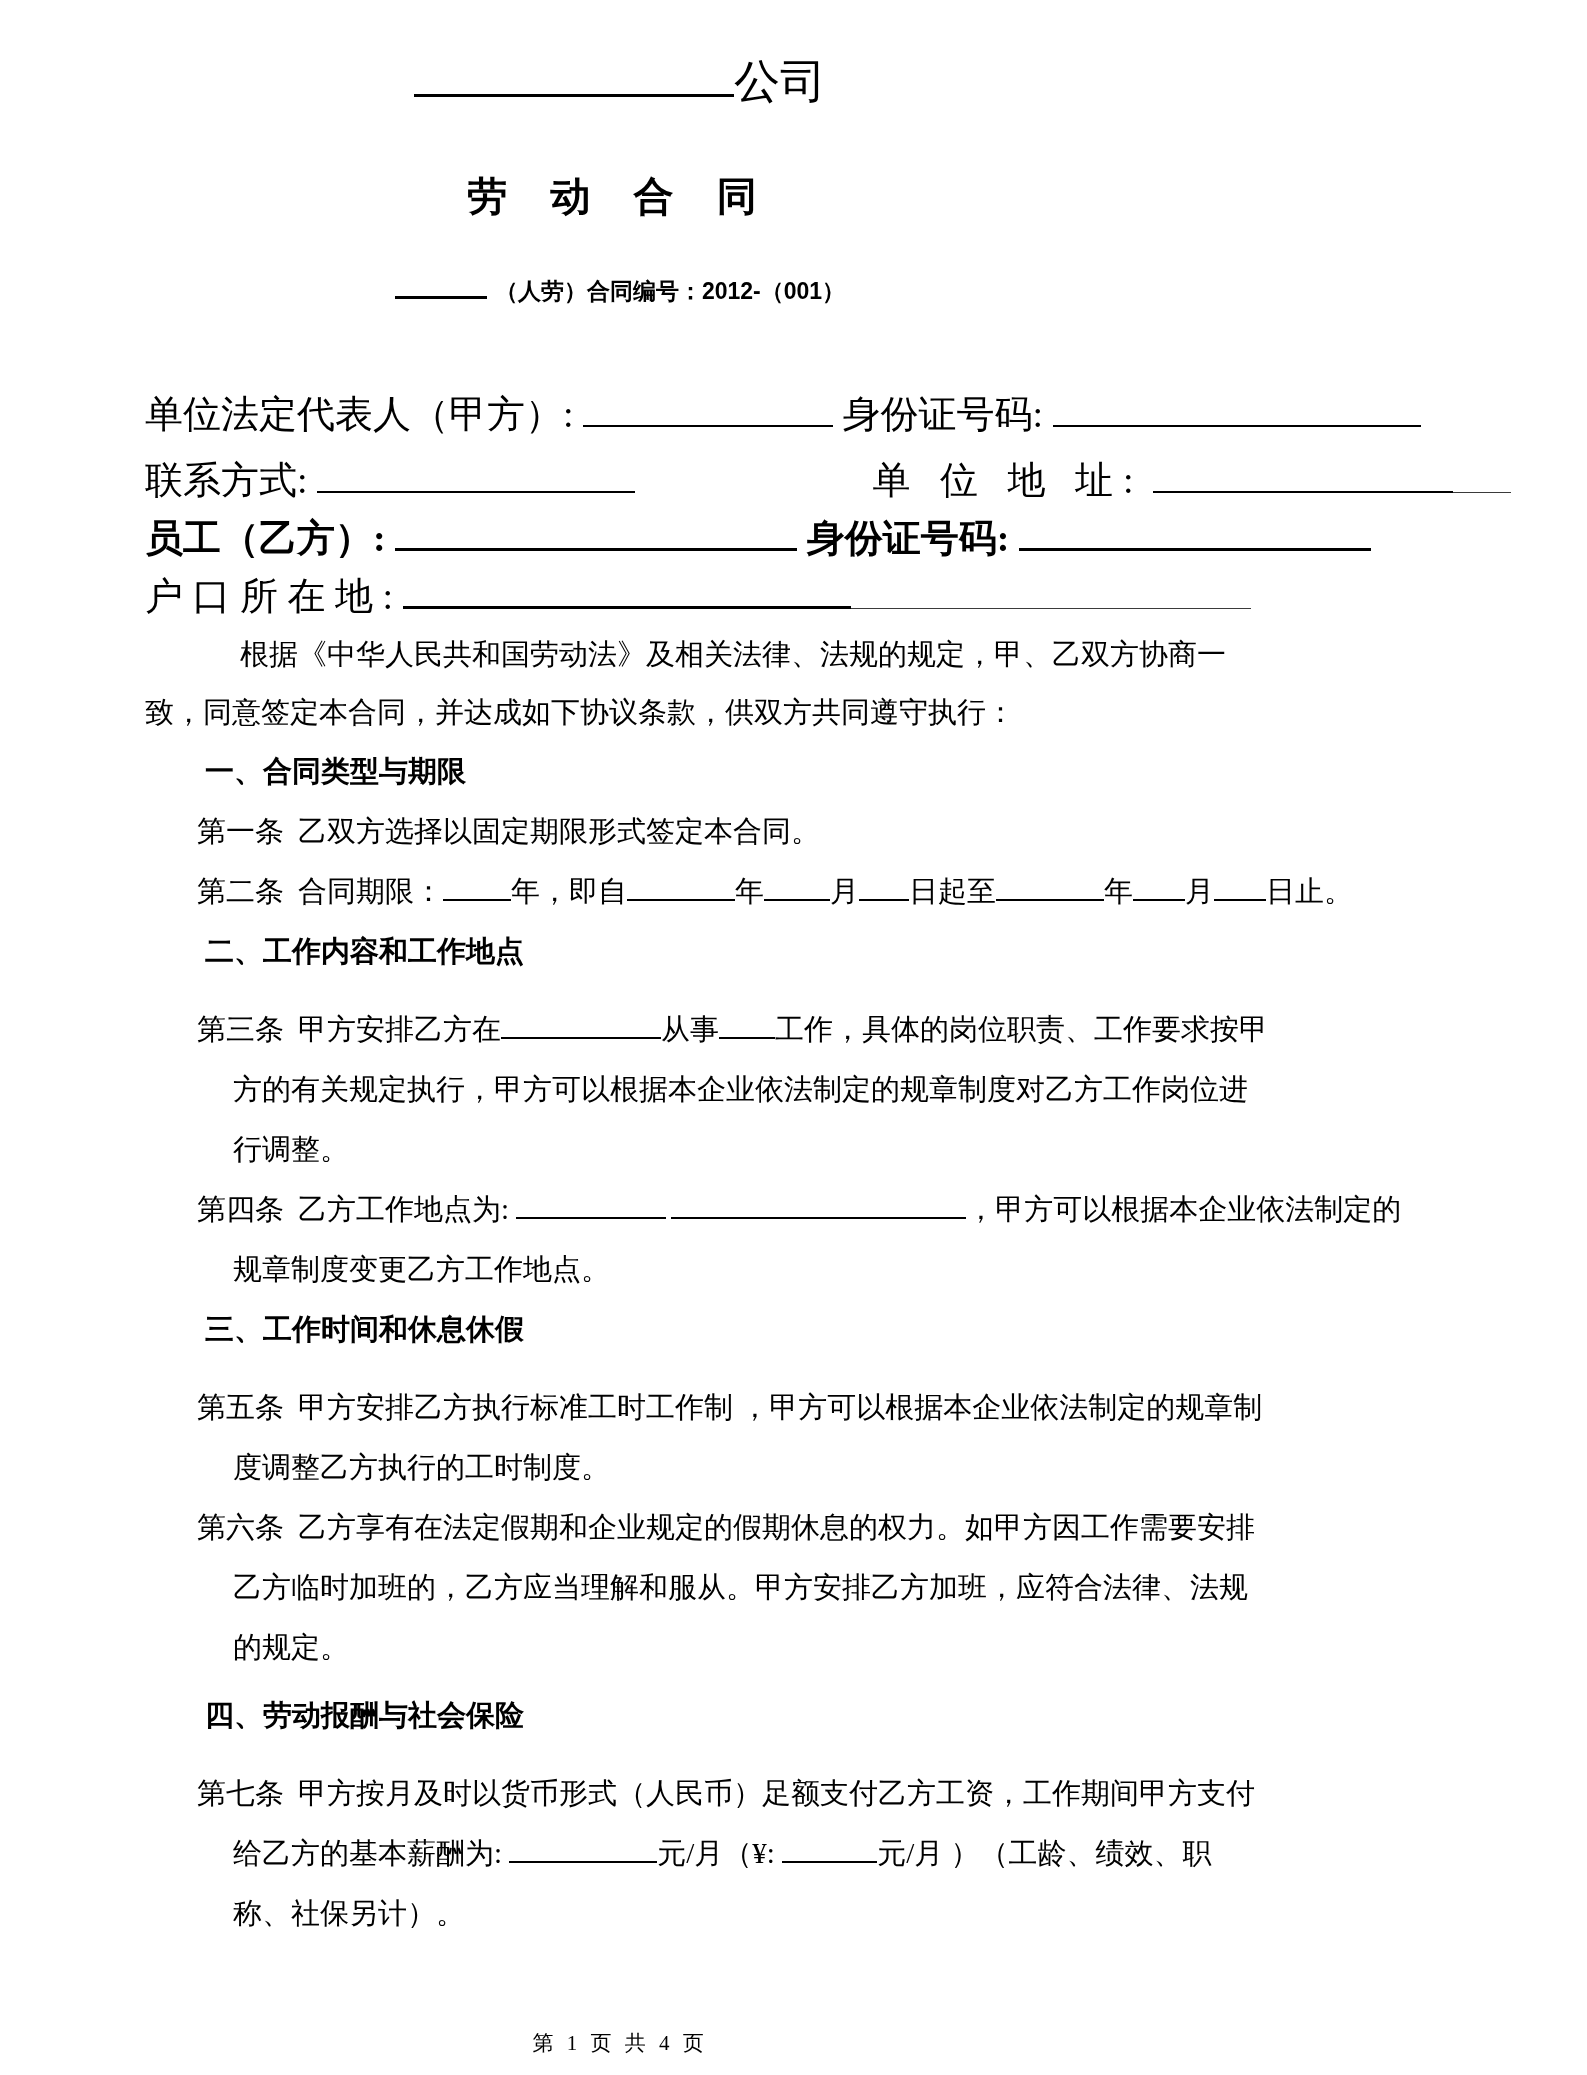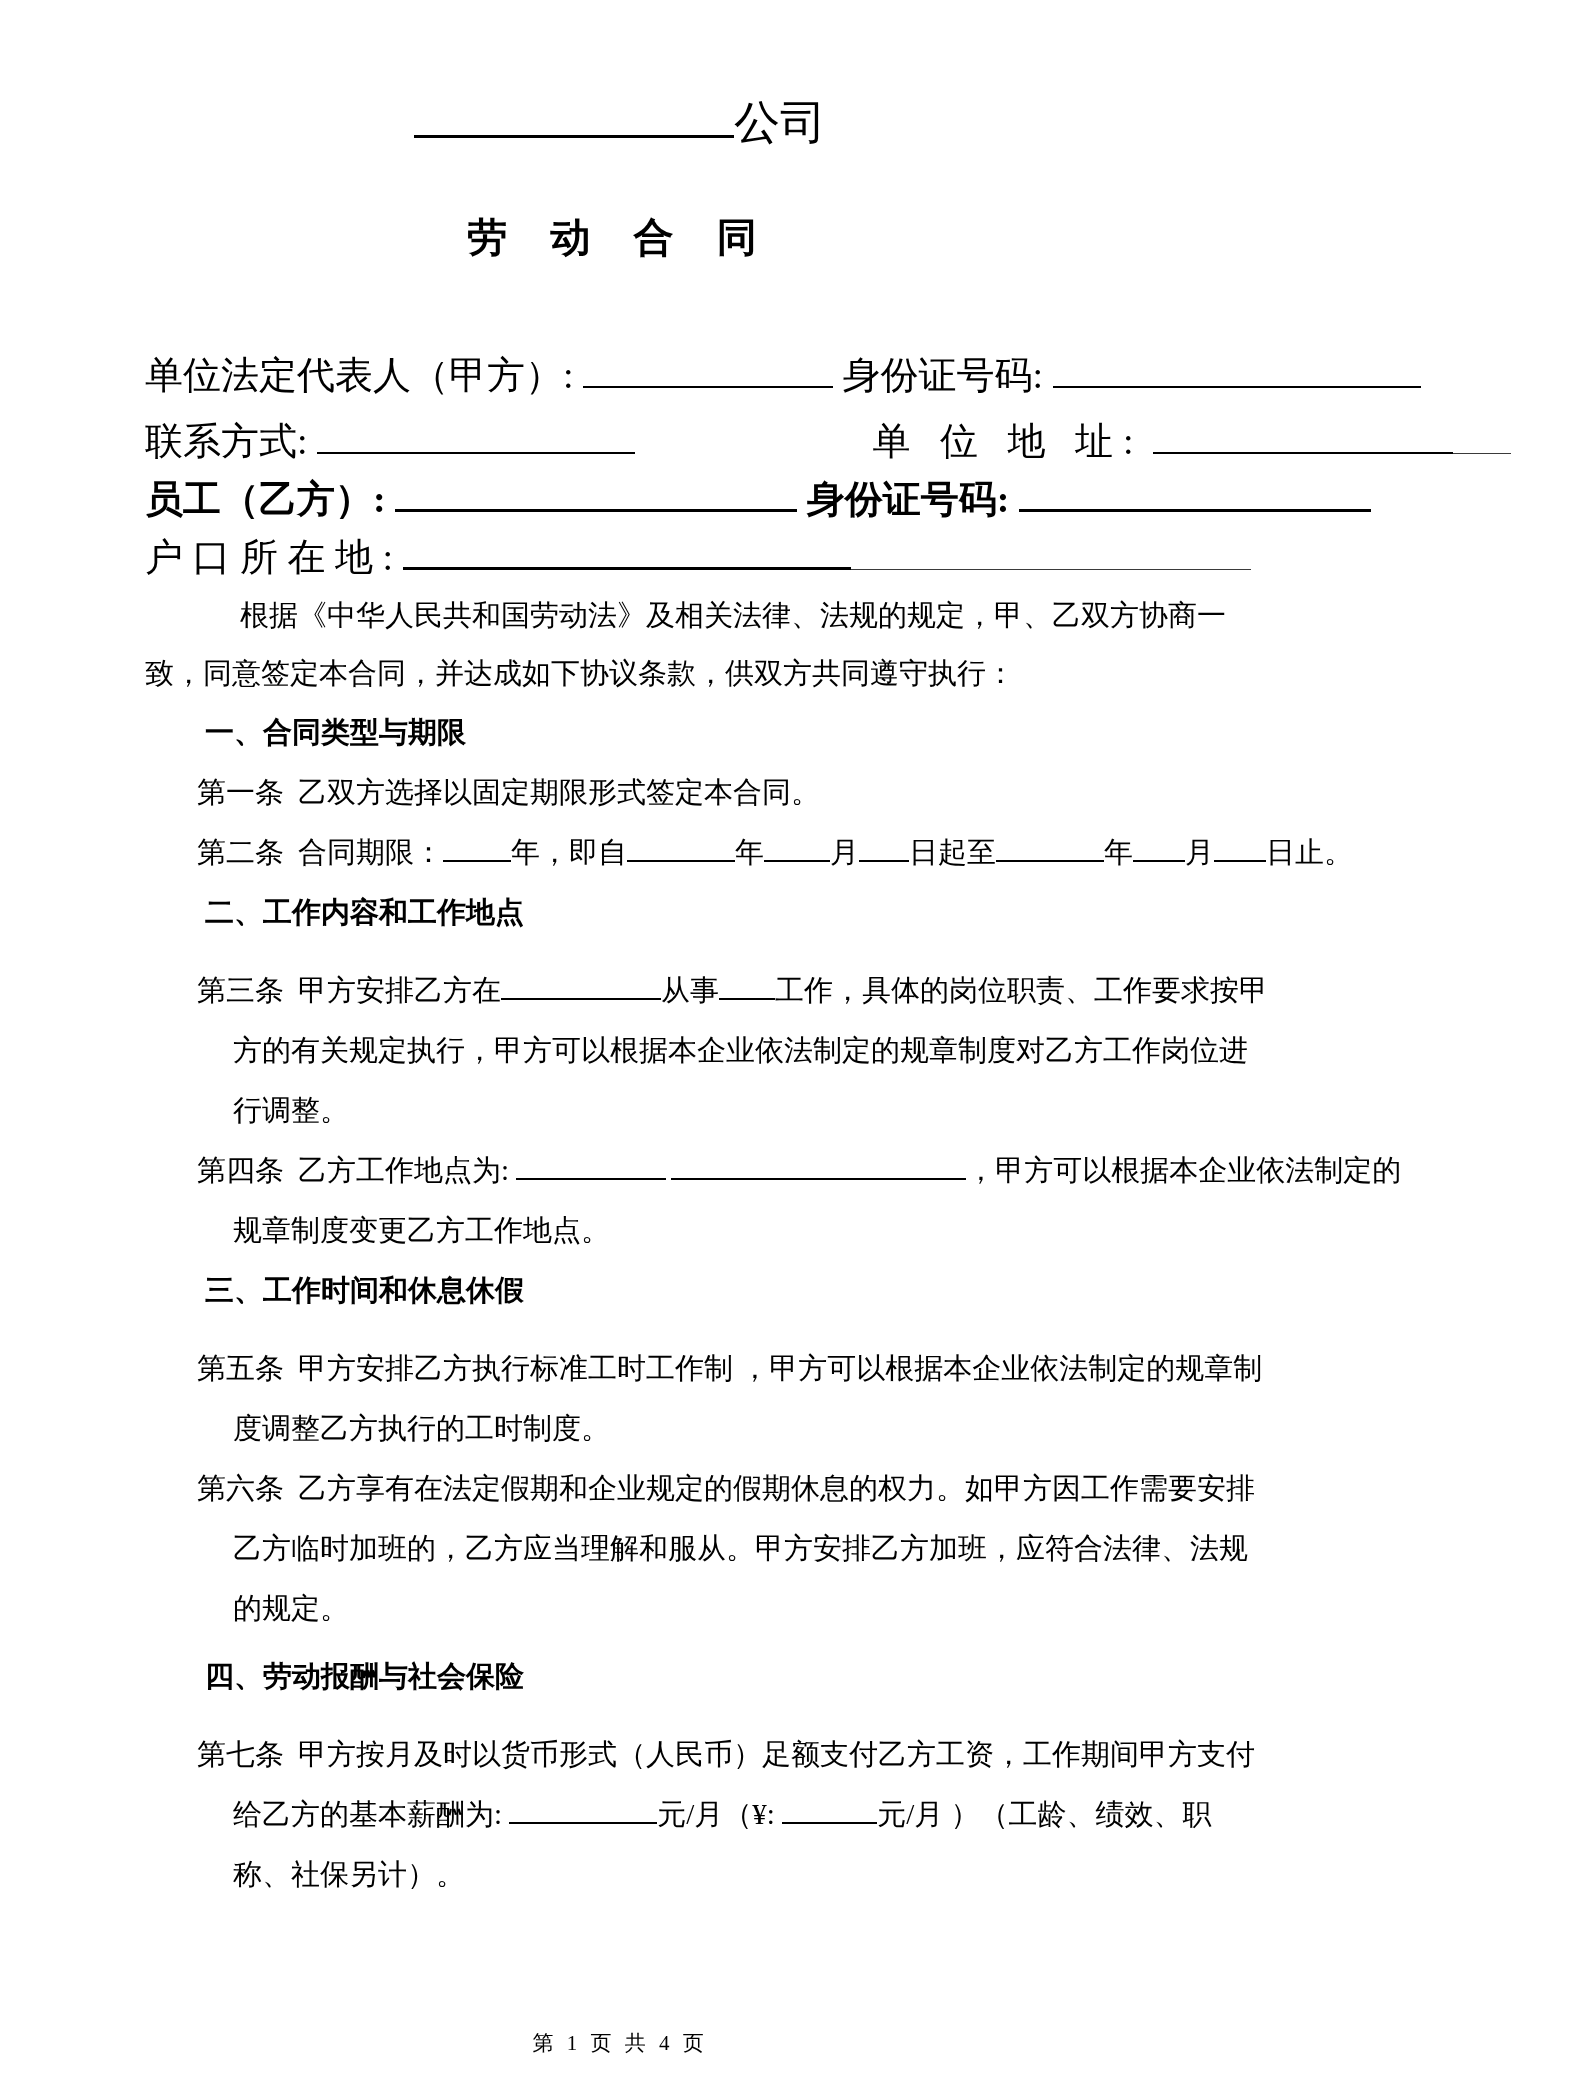"公司" .doc { padding: 88px 142px 0 145px -> 47px 142px 0 145px }
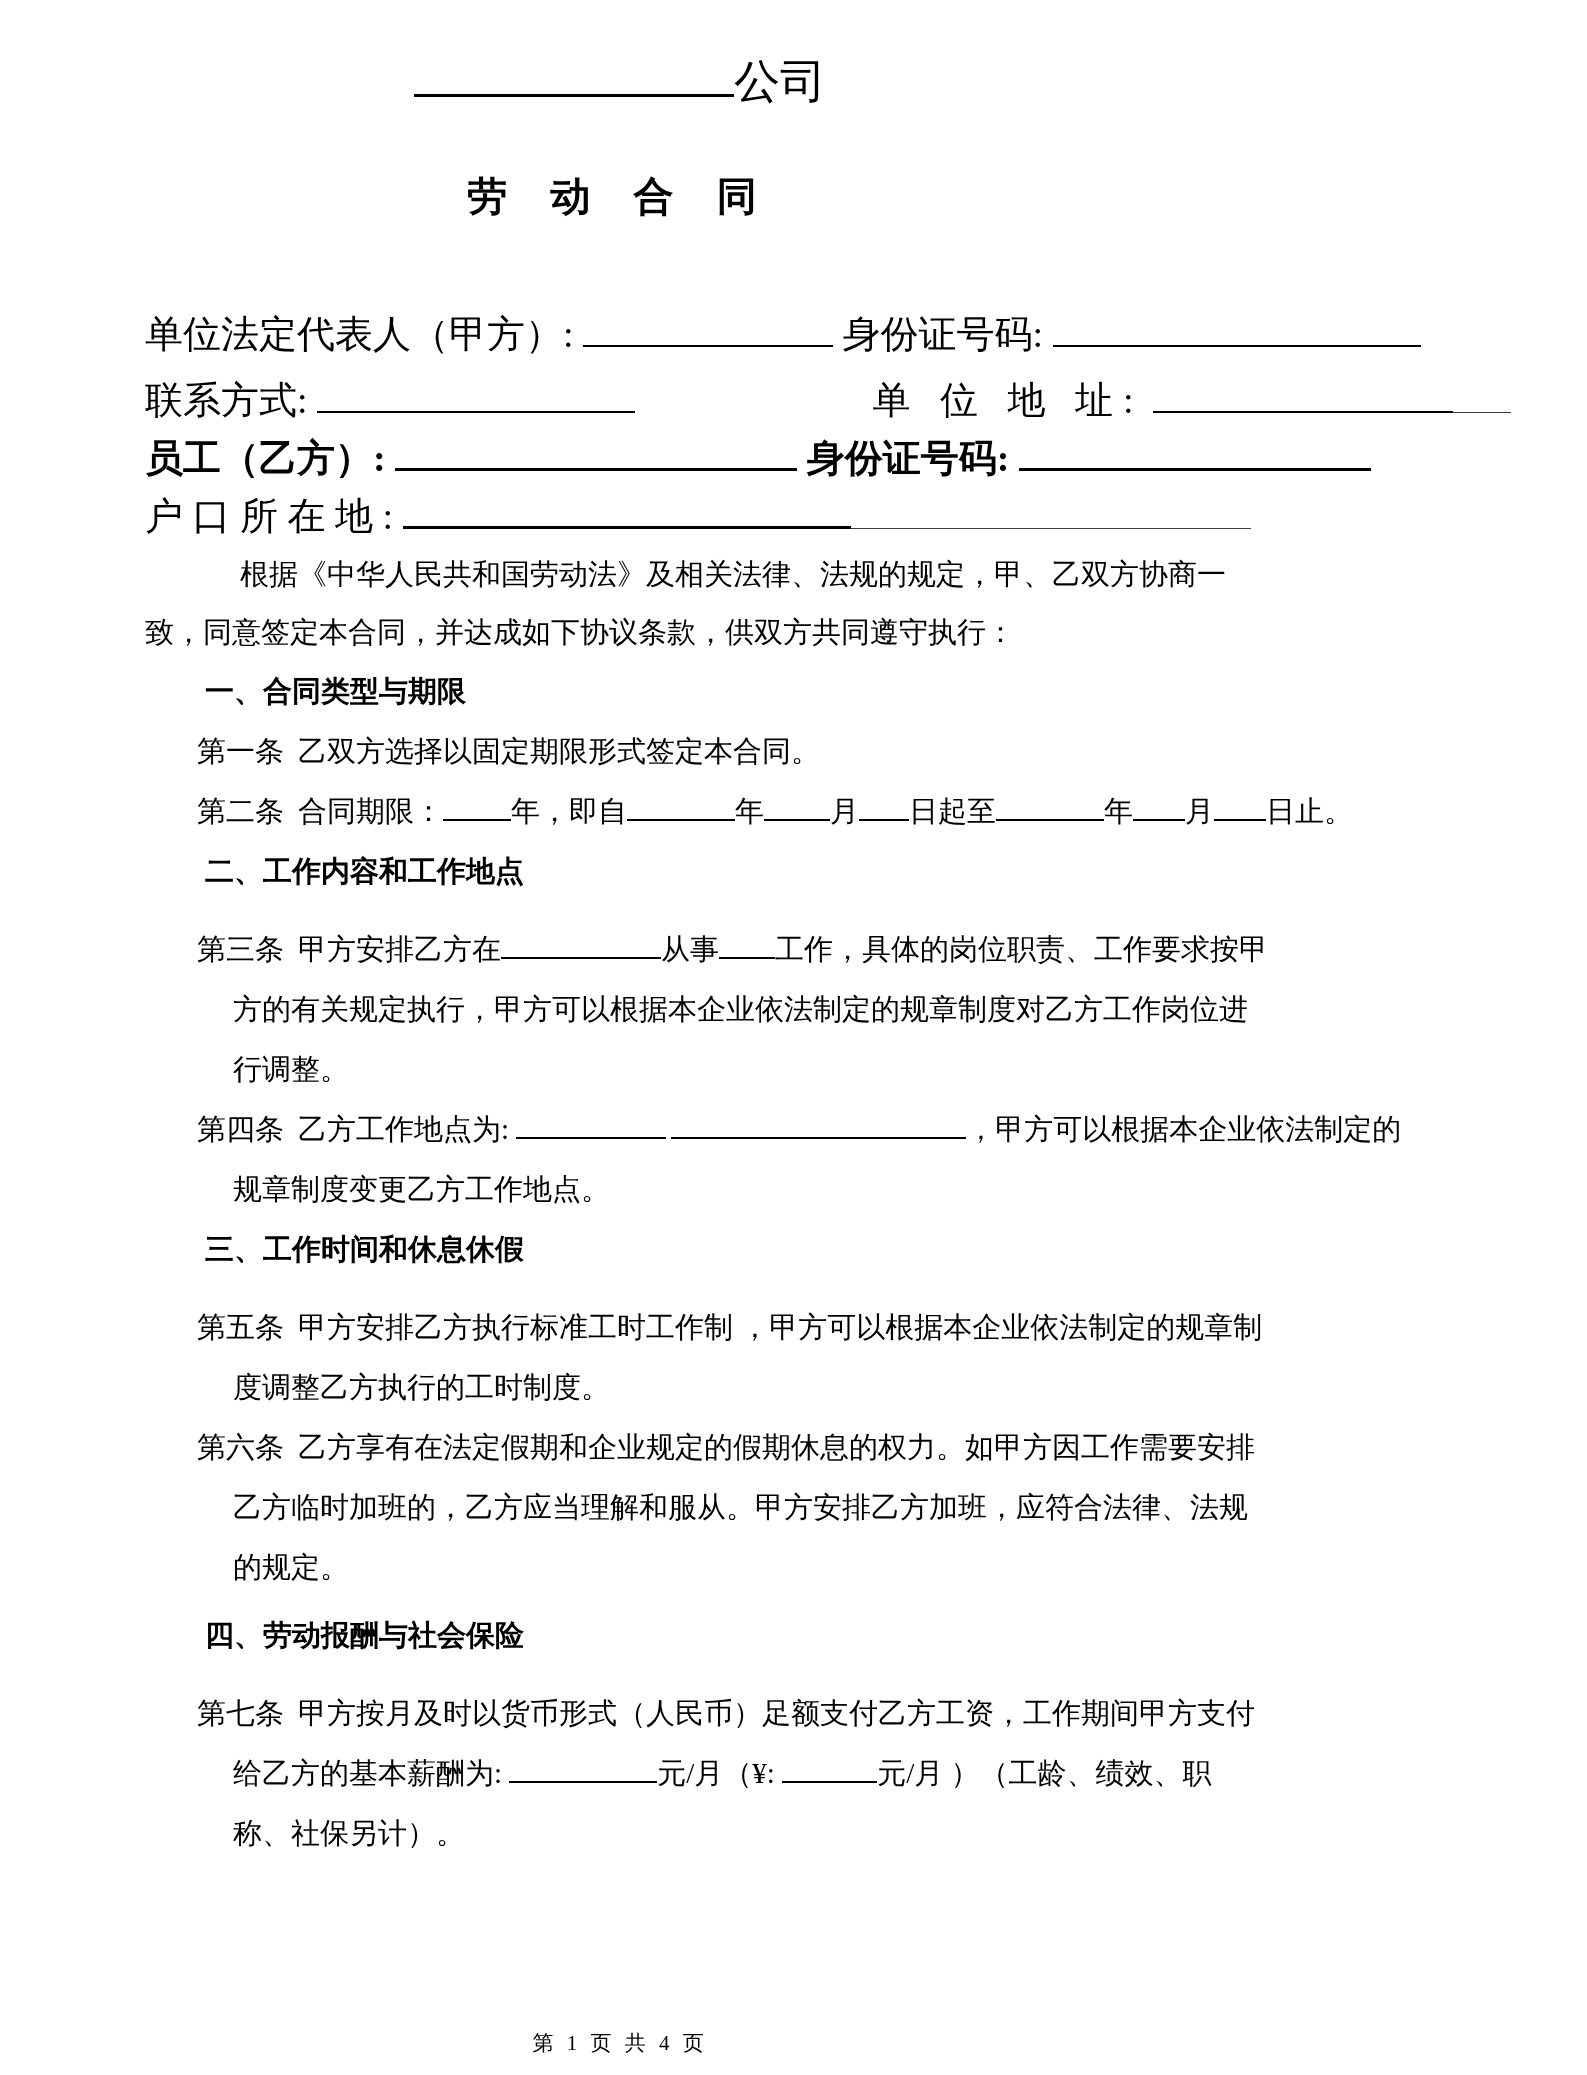"（人劳）合同编号：2012-（001）" div.contract-no { html: none -> <div> <span></span><span>（人劳）合同编号：2012-（001）</span> </div> }
